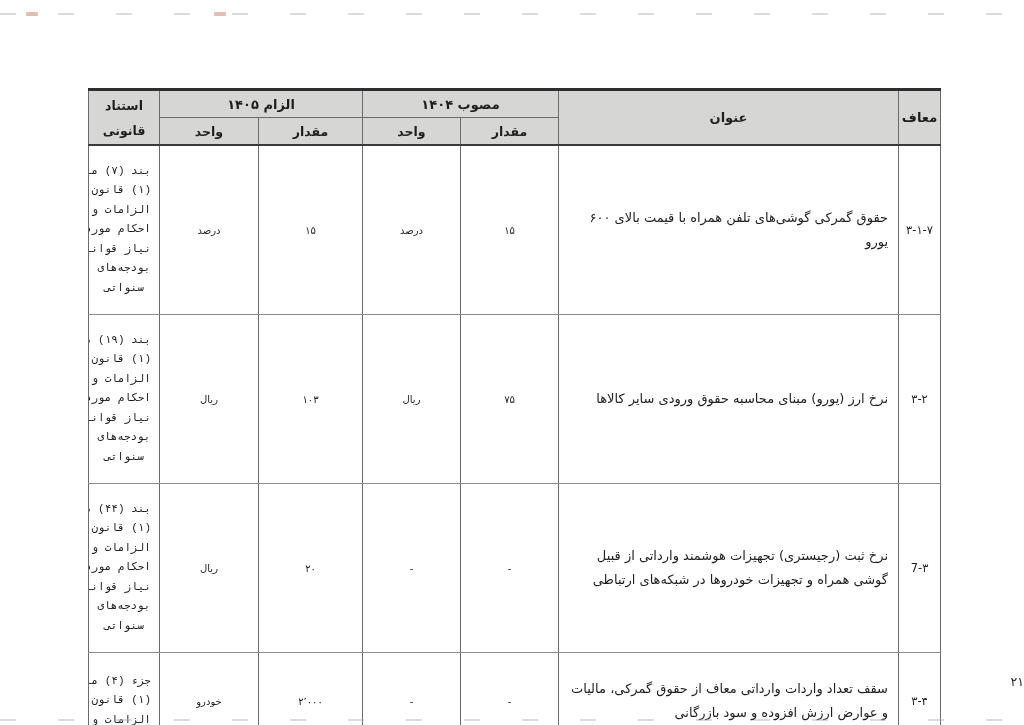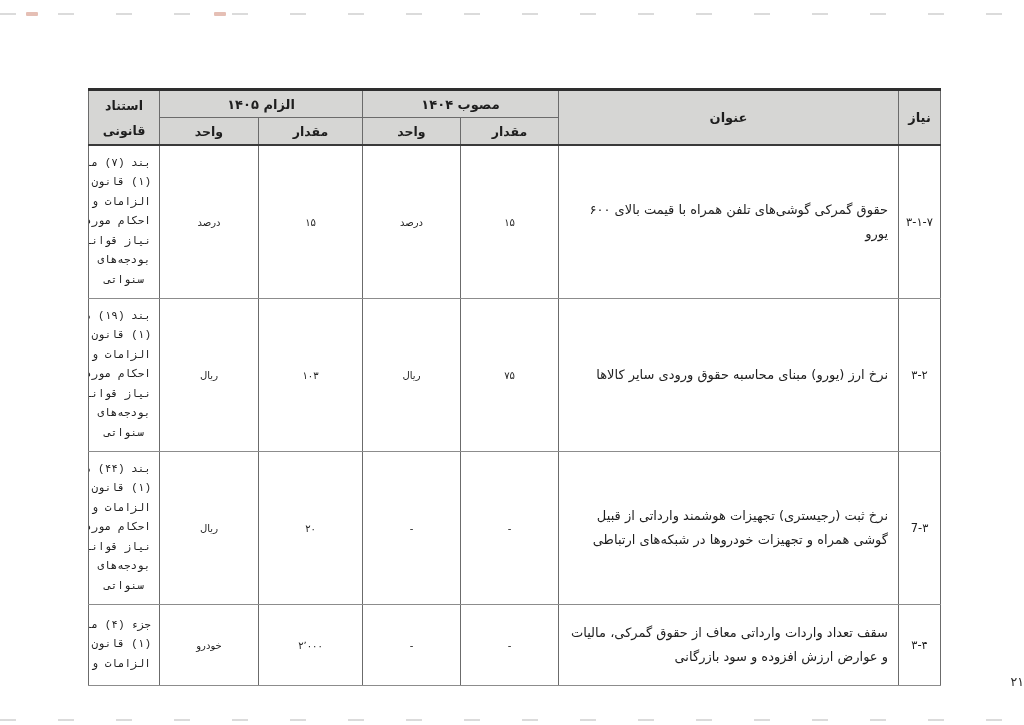"نیاز" th { text: نیاز -> معاف }
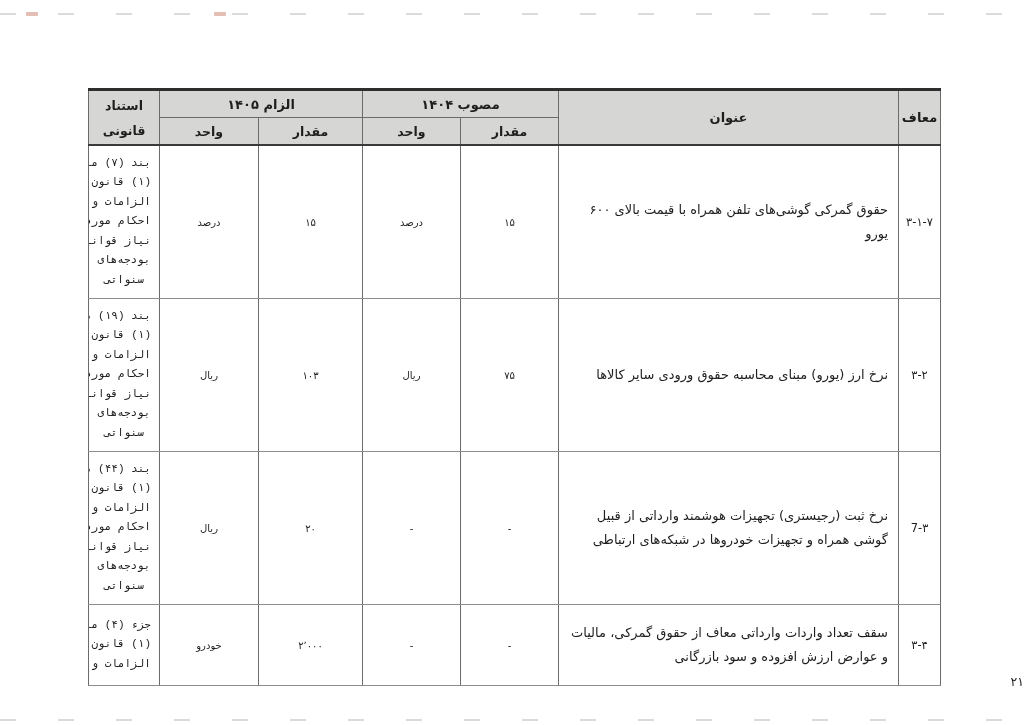"حقوق گمرکی گوشی‌های تلفن همراه" td.title-cell { padding: 8px 10px -> 16px 10px }
